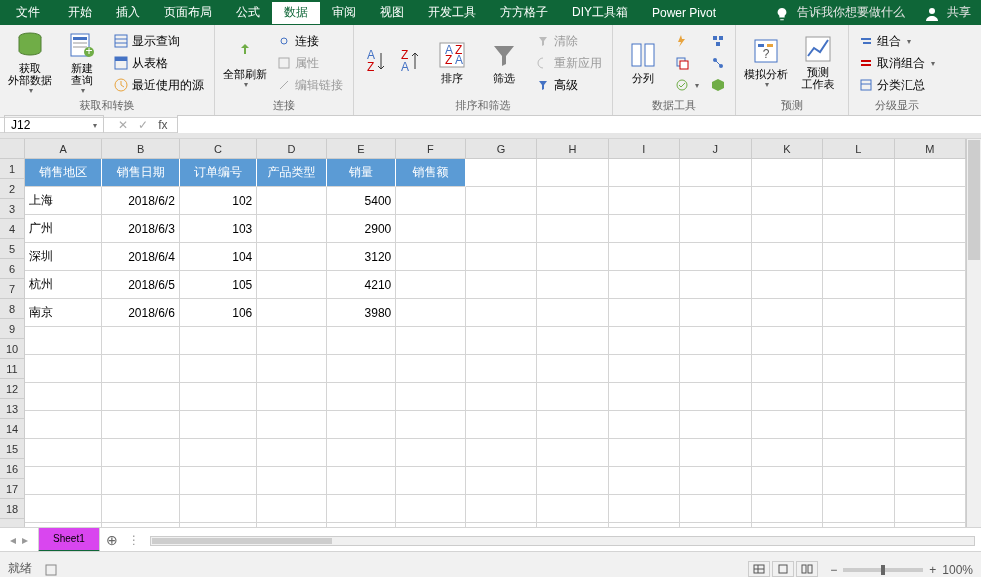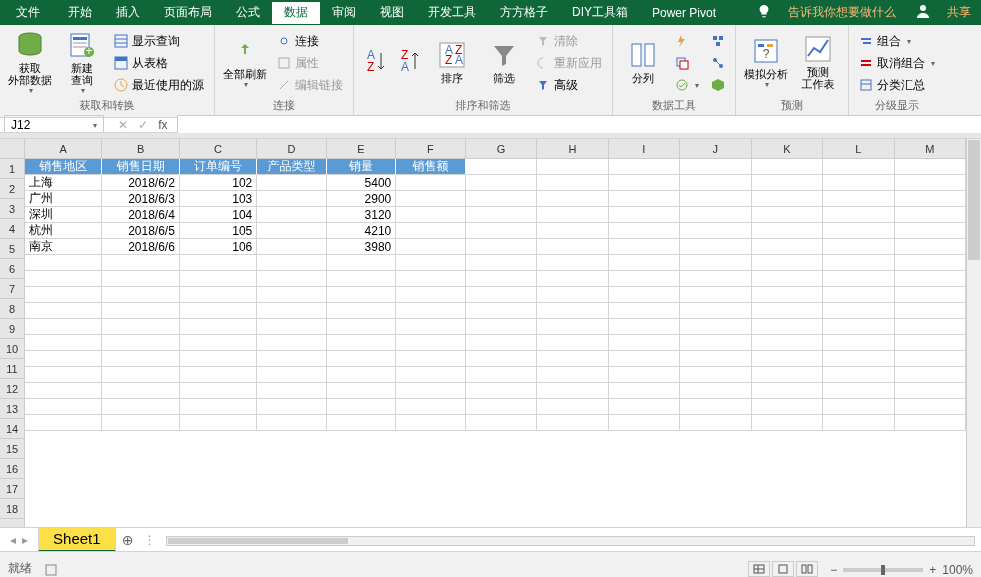"告诉我你想要做什么" .tab-right { align-items: flex-start -> flex-end; color: #fdba74 -> #e5e5e5; gap: 17px -> 8px }
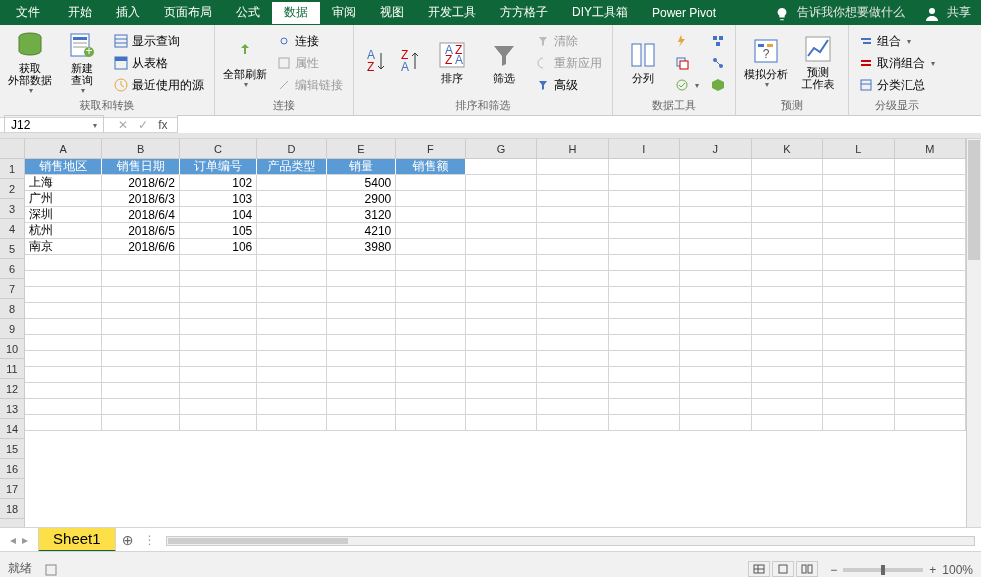"销售地区" .row { height: 16px -> 28px }
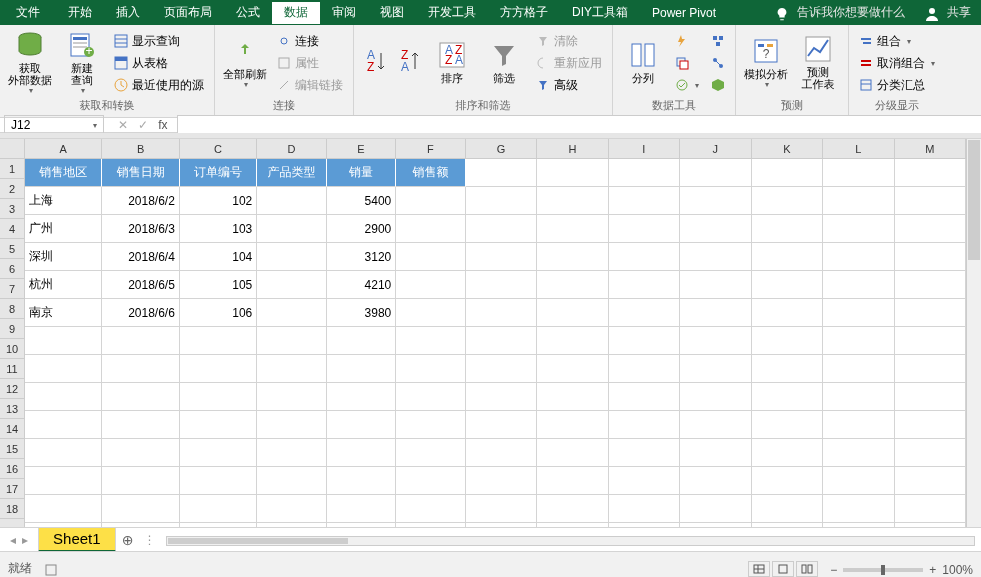"Sheet1" .sheet-tab { background: #fde047 -> #d946ef; font-size: 15px -> 10px }
